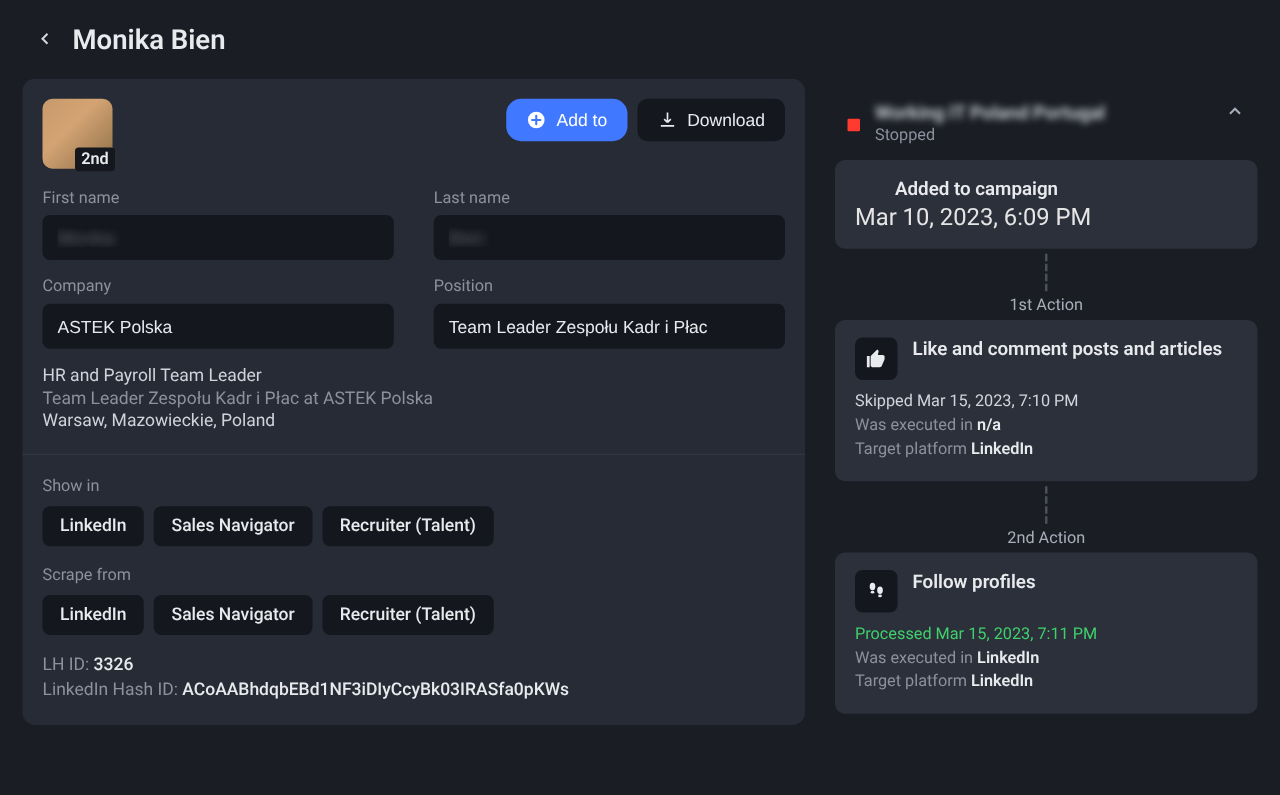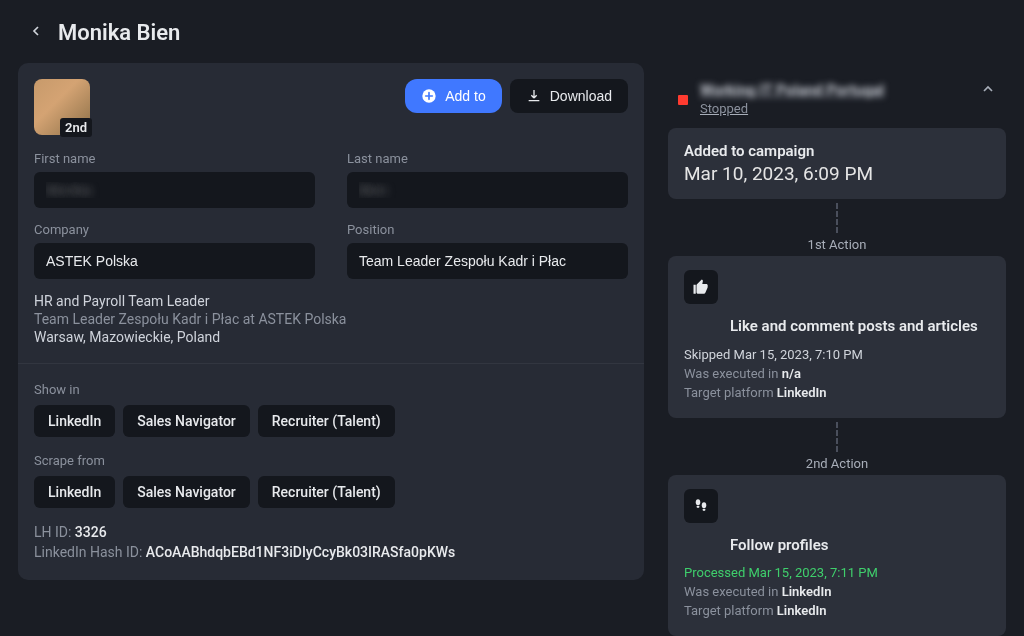"Stopped" .campaign-header { text-decoration: underline -> none }
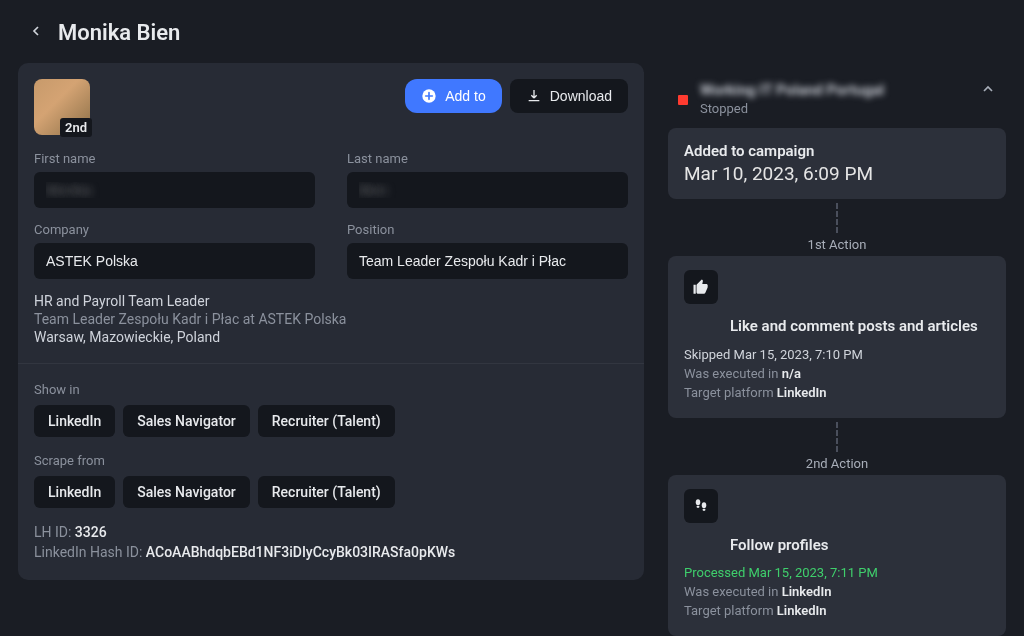"Added to campaign" .tl-title { margin-left: none -> 32px }
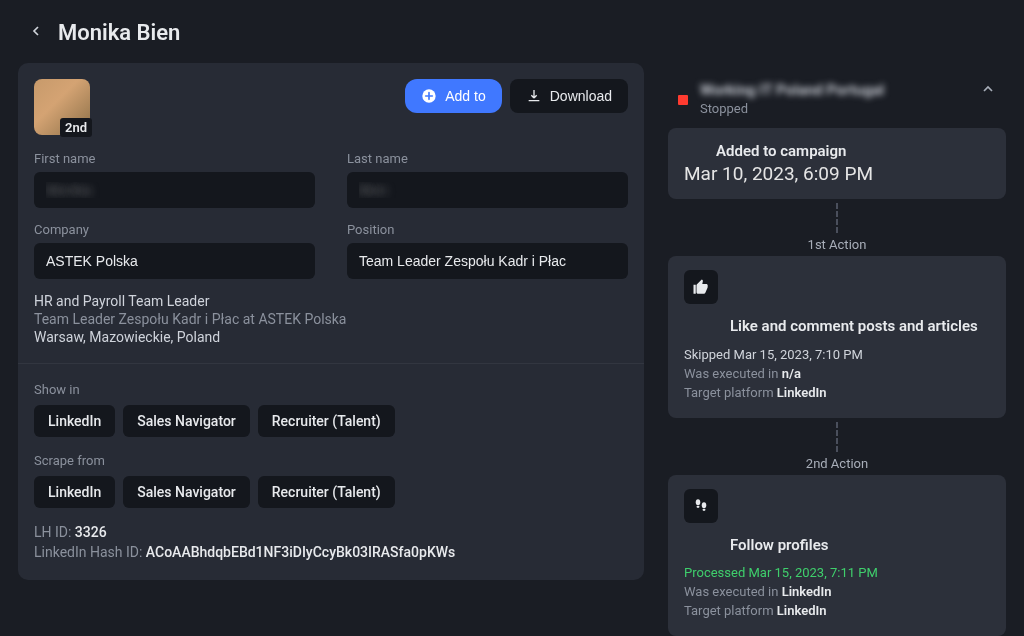"Like and comment posts and" .action-title { margin-top: 47px -> none }
